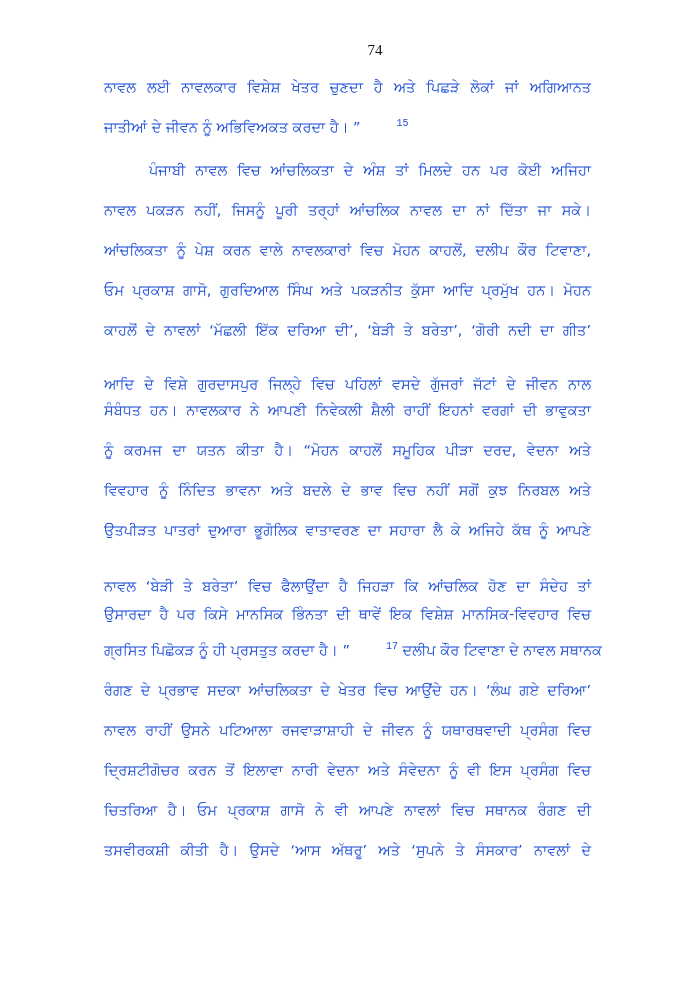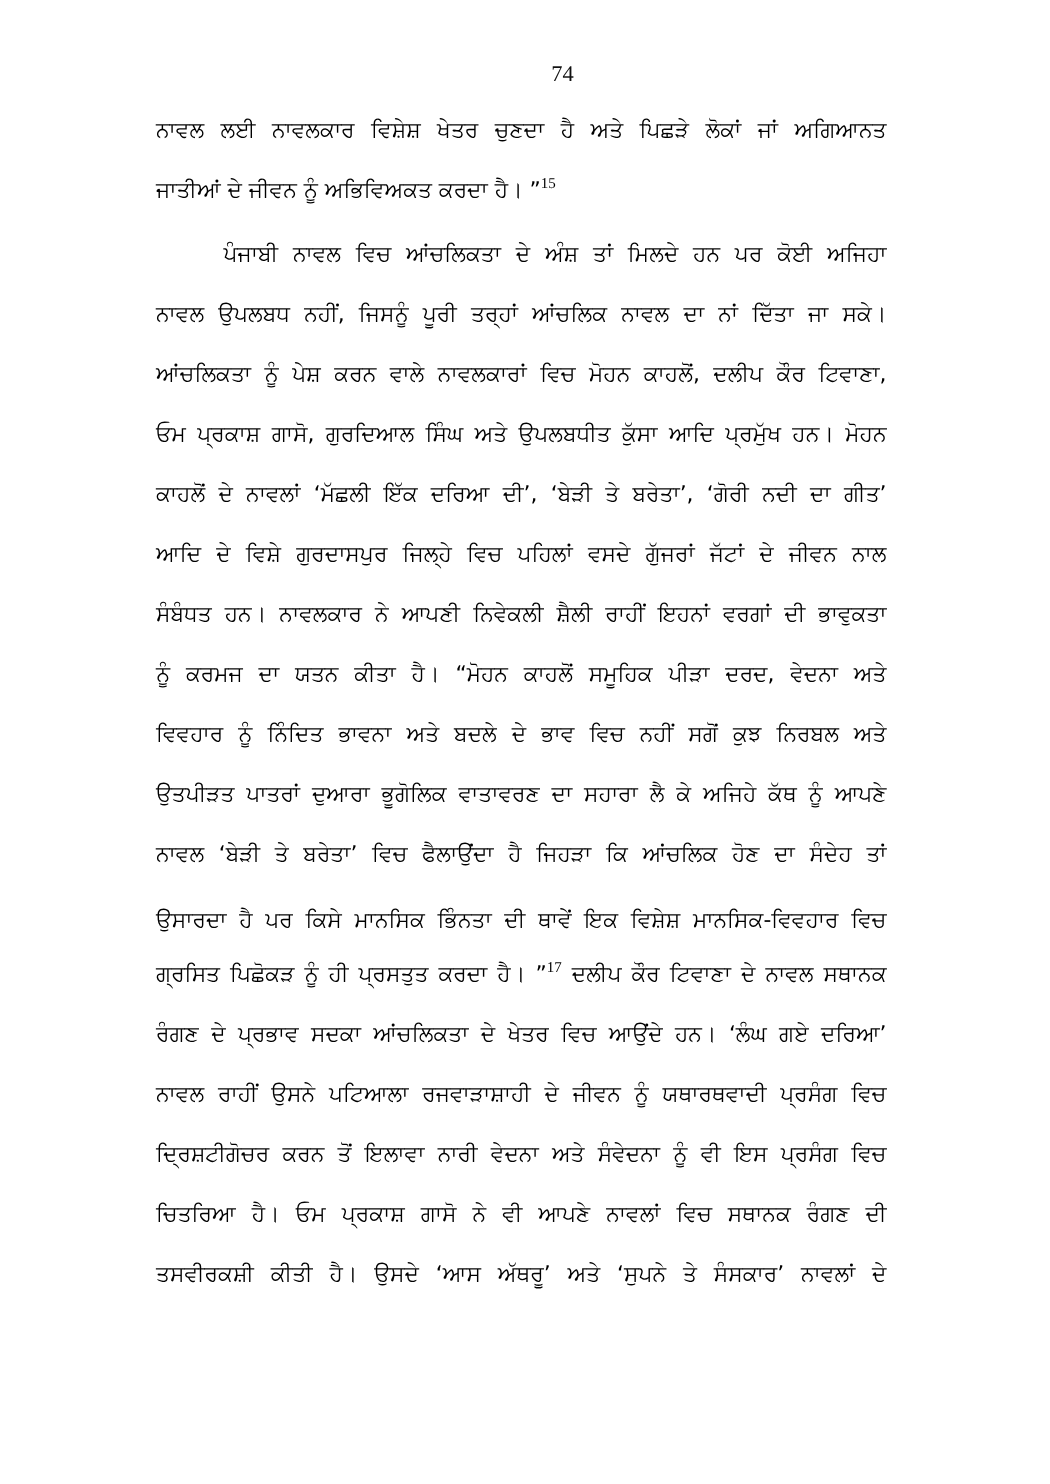"ਨਾਵਲ ਲਈ ਨਾਵਲਕਾਰ ਵਿਸ਼ੇਸ਼ ਖੇਤਰ" .line { color: #000000 -> #1d4ed8 }
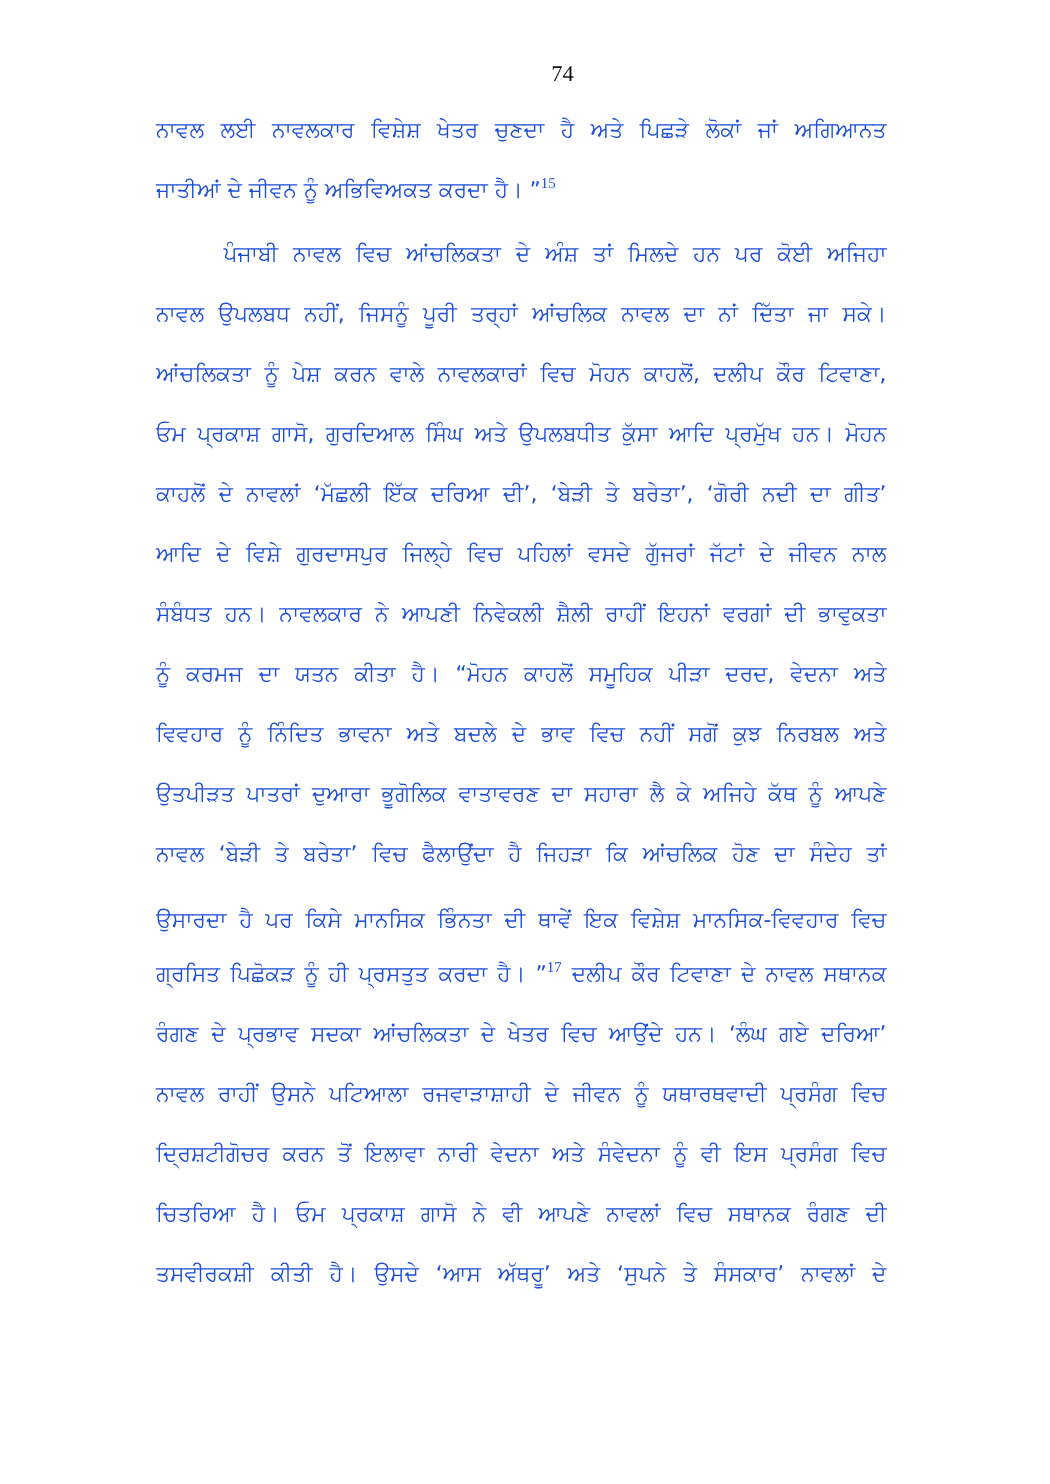"15" sup { font-family: Liberation Serif, serif -> Liberation Mono, monospace; margin-left: none -> 36px }
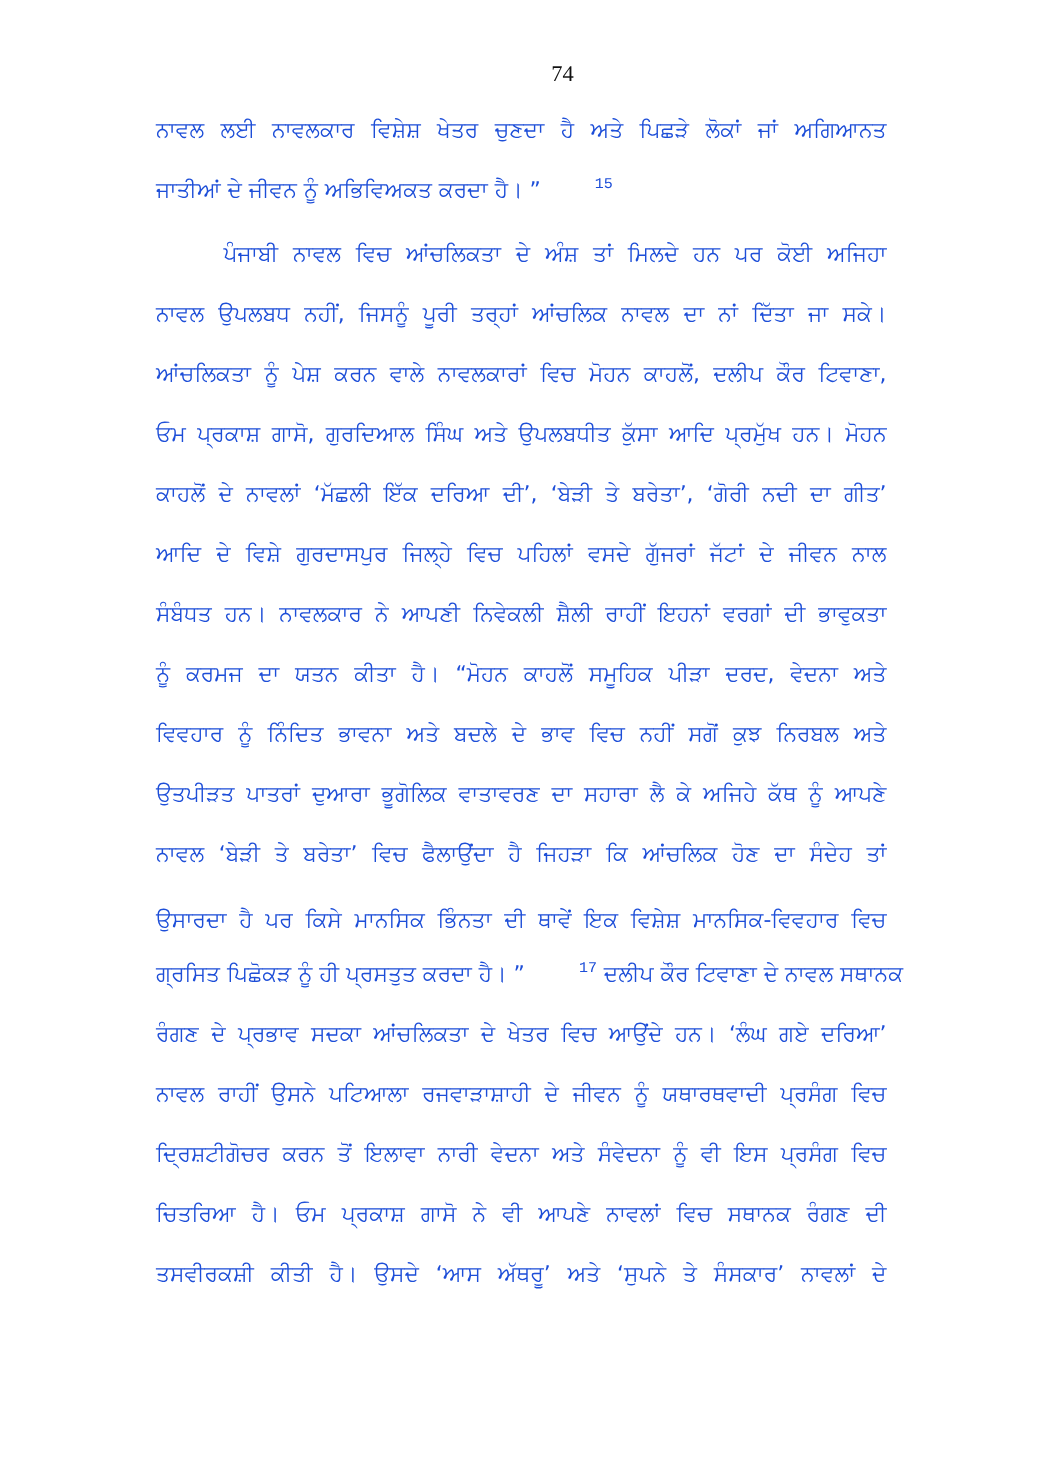"ਨਾਵਲ ਉਪਲਬਧ ਨਹੀਂ, ਜਿਸਨੂੰ ਪੂਰੀ" span { text: ਉਪਲਬਧ -> ਪਕੜਨ }
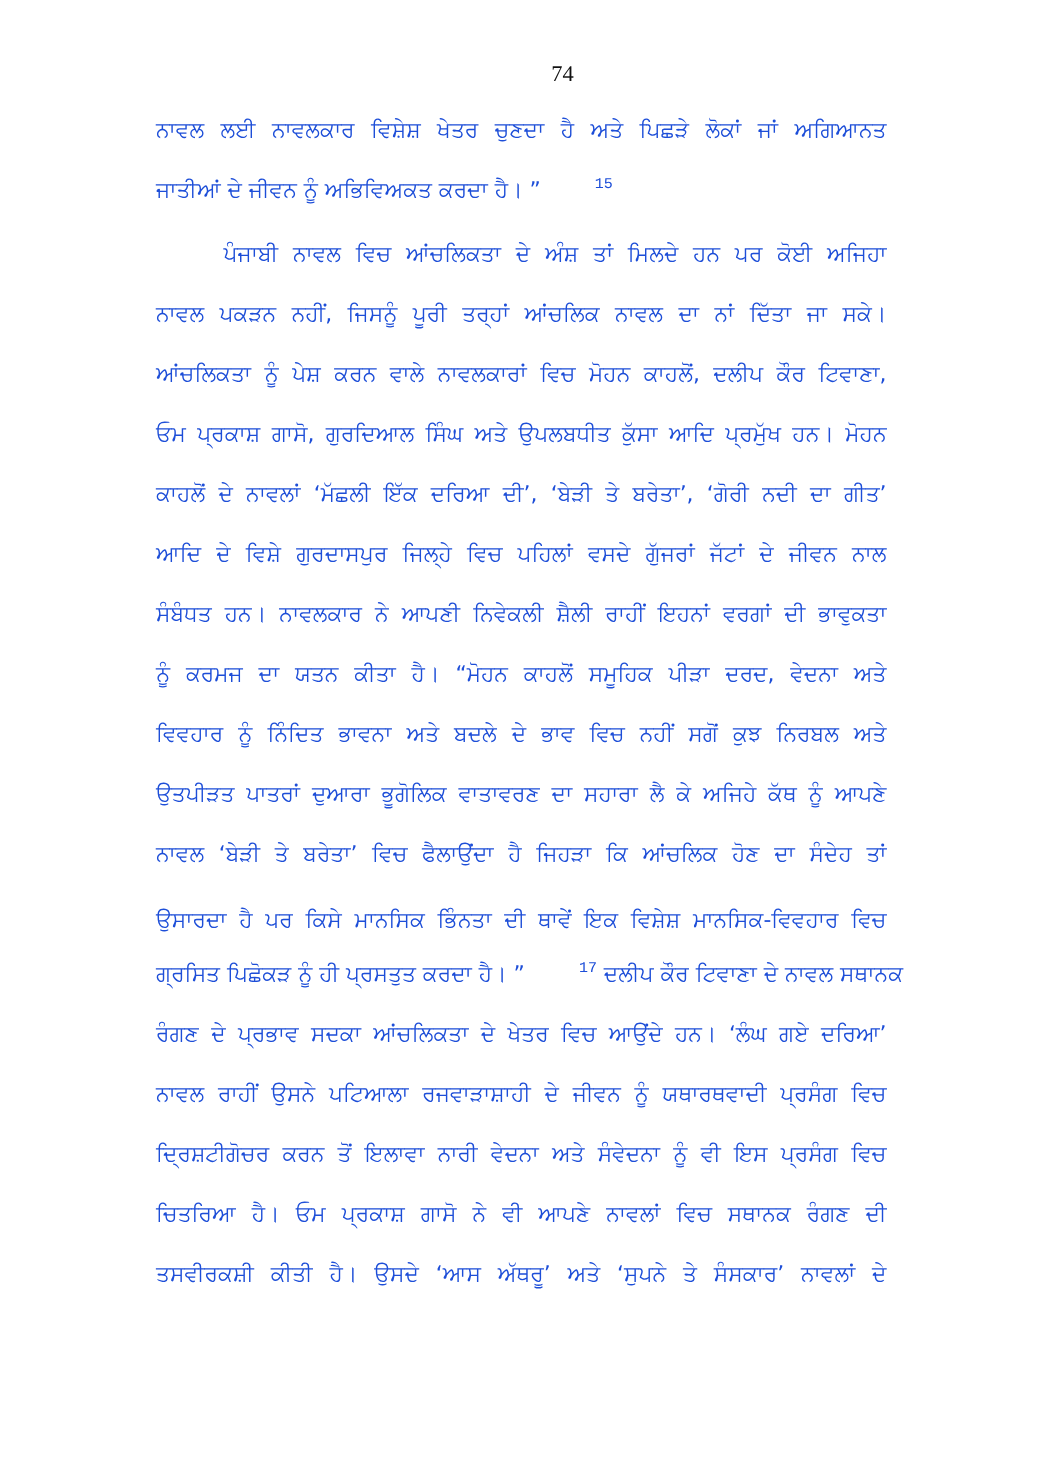"ਓਮ ਪ੍ਰਕਾਸ਼ ਗਾਸੋ, ਗੁਰਦਿਆਲ ਸਿੰਘ" span { text: ਉਪਲਬਧੀਤ -> ਪਕੜਨੀਤ }
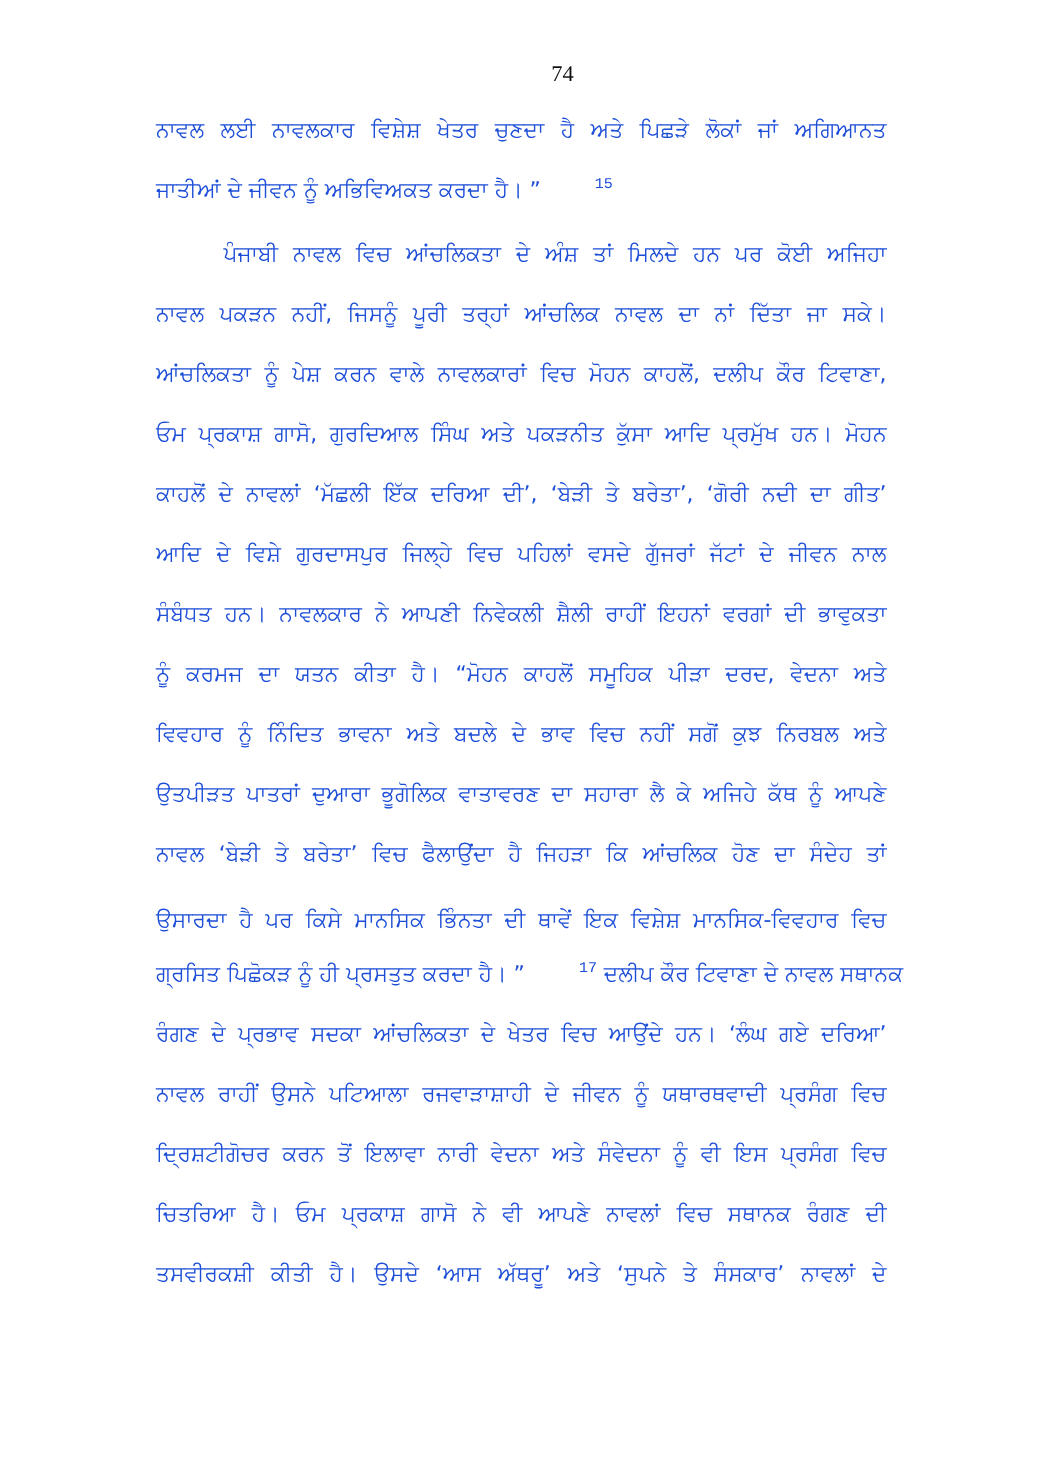"ਆਦਿ ਦੇ ਵਿਸ਼ੇ ਗੁਰਦਾਸਪੁਰ ਜਿਲ੍ਹੇ" div.line { top: 358px -> 372px }
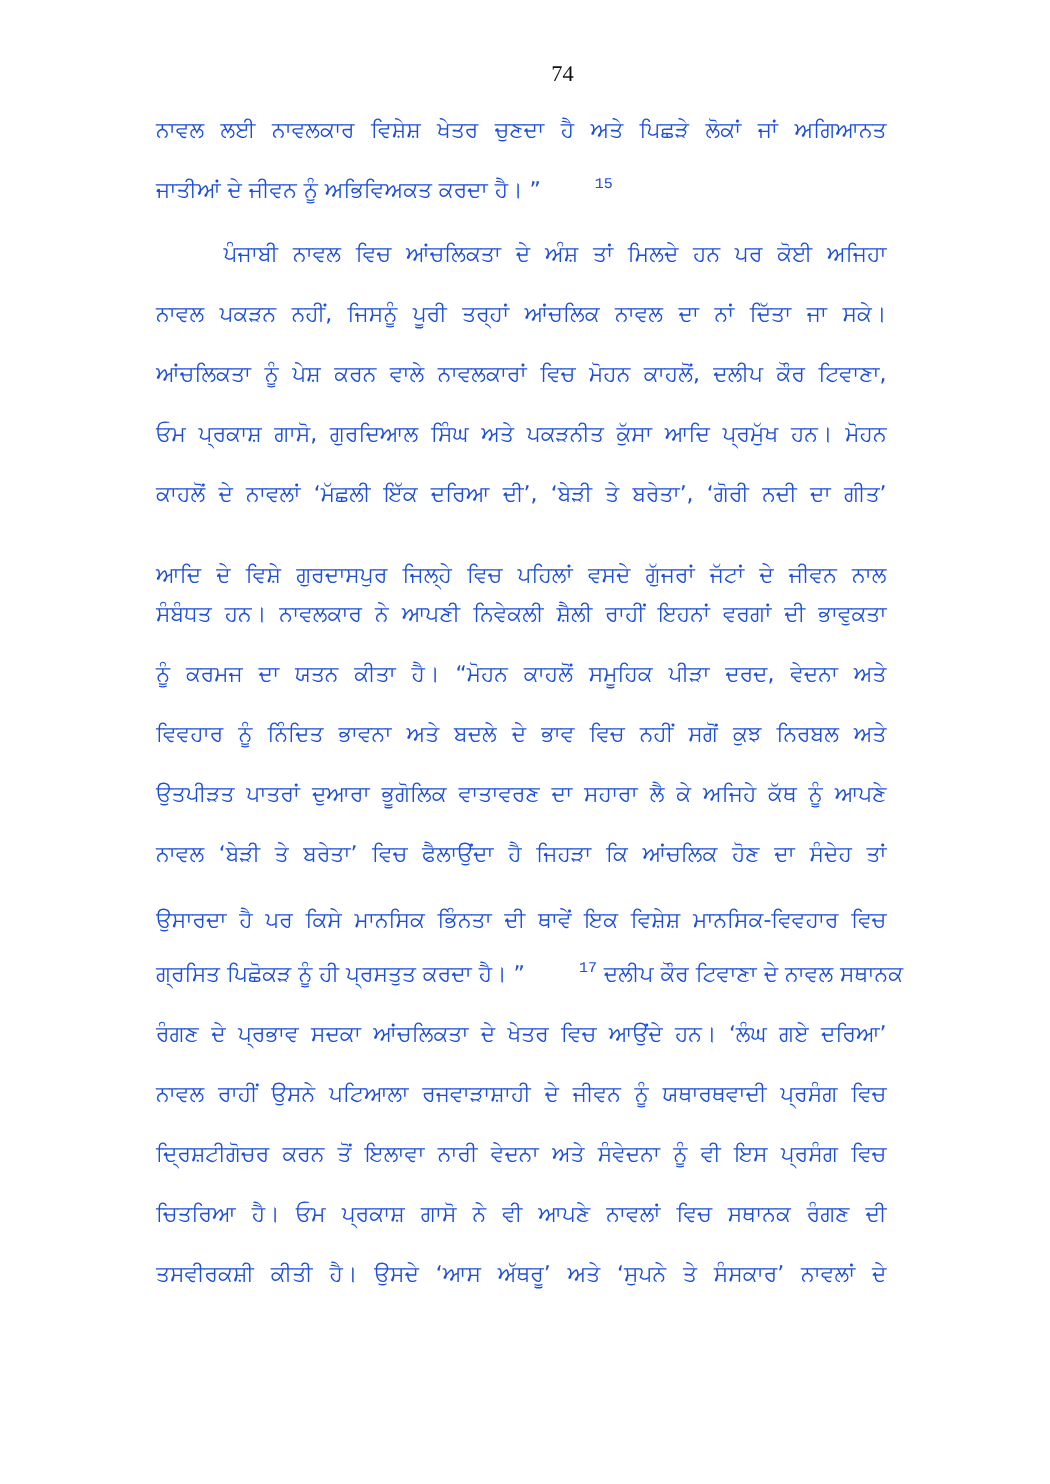"ਨਾਵਲ ‘ਬੇੜੀ ਤੇ ਬਰੇਤਾ’ ਵਿਚ" div.line { top: 558px -> 574px }
